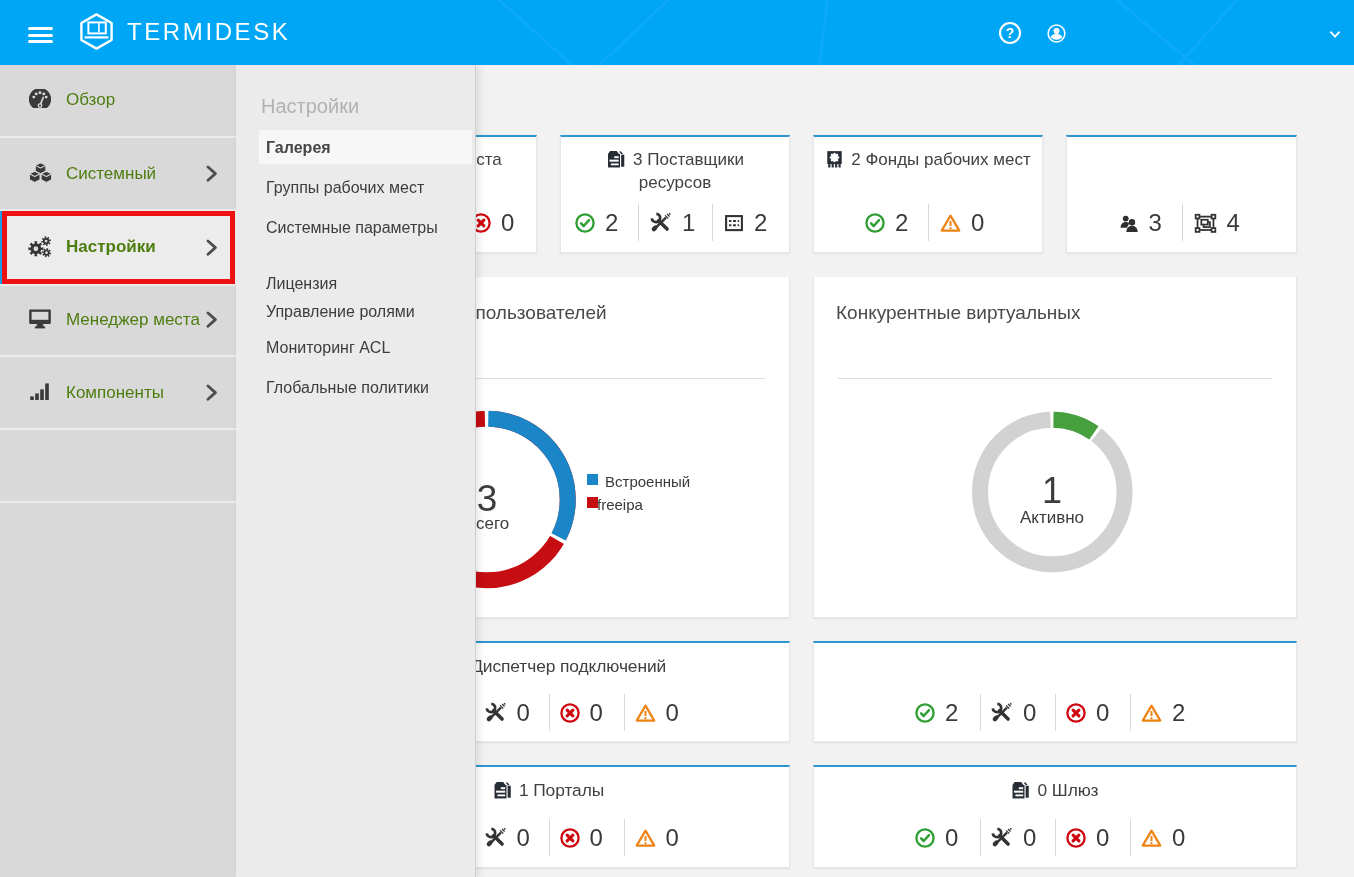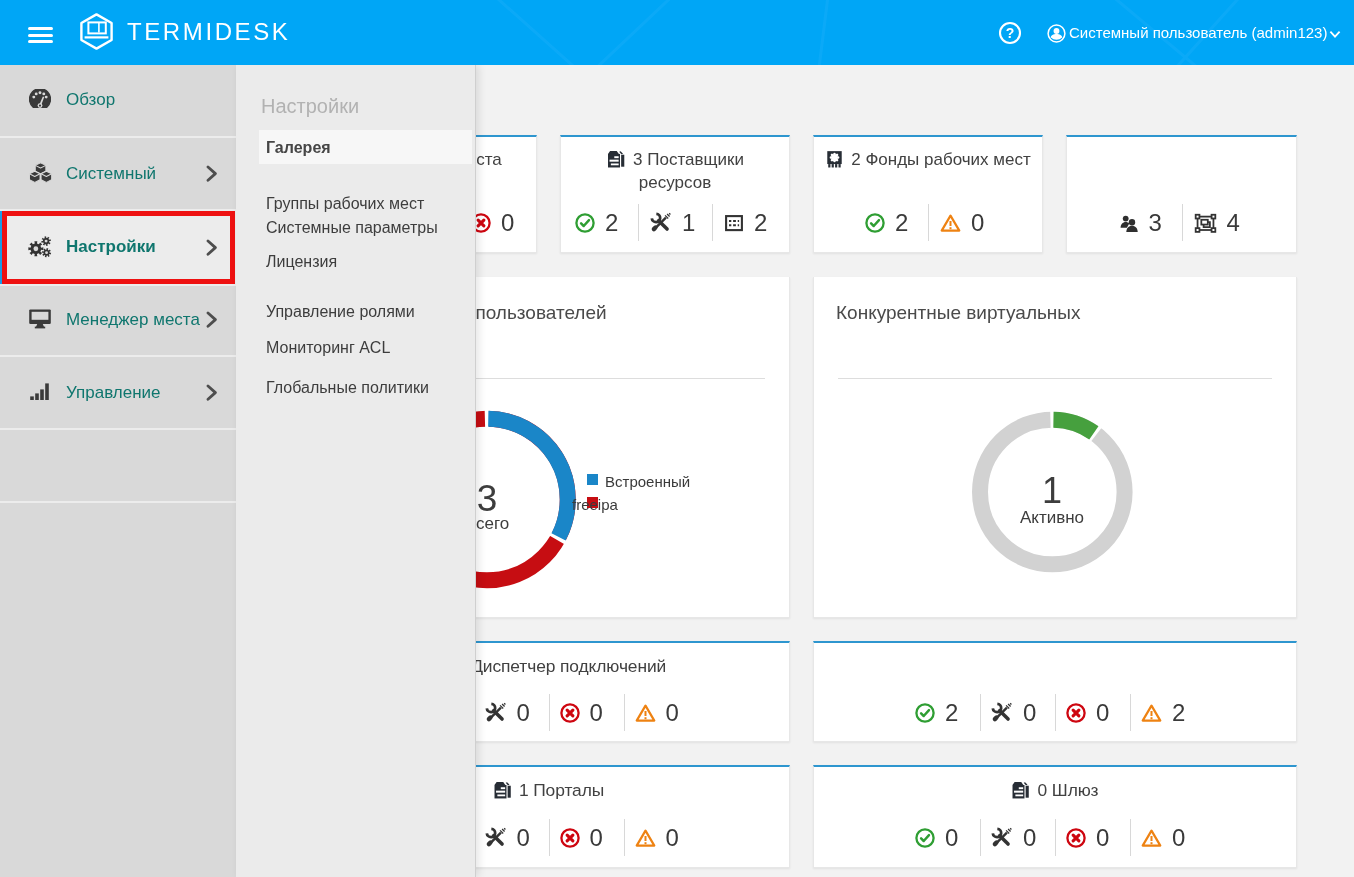"Системный пользователь (admin123)" div { html: <div>Системный пользователь (admin123)</div> -> none }
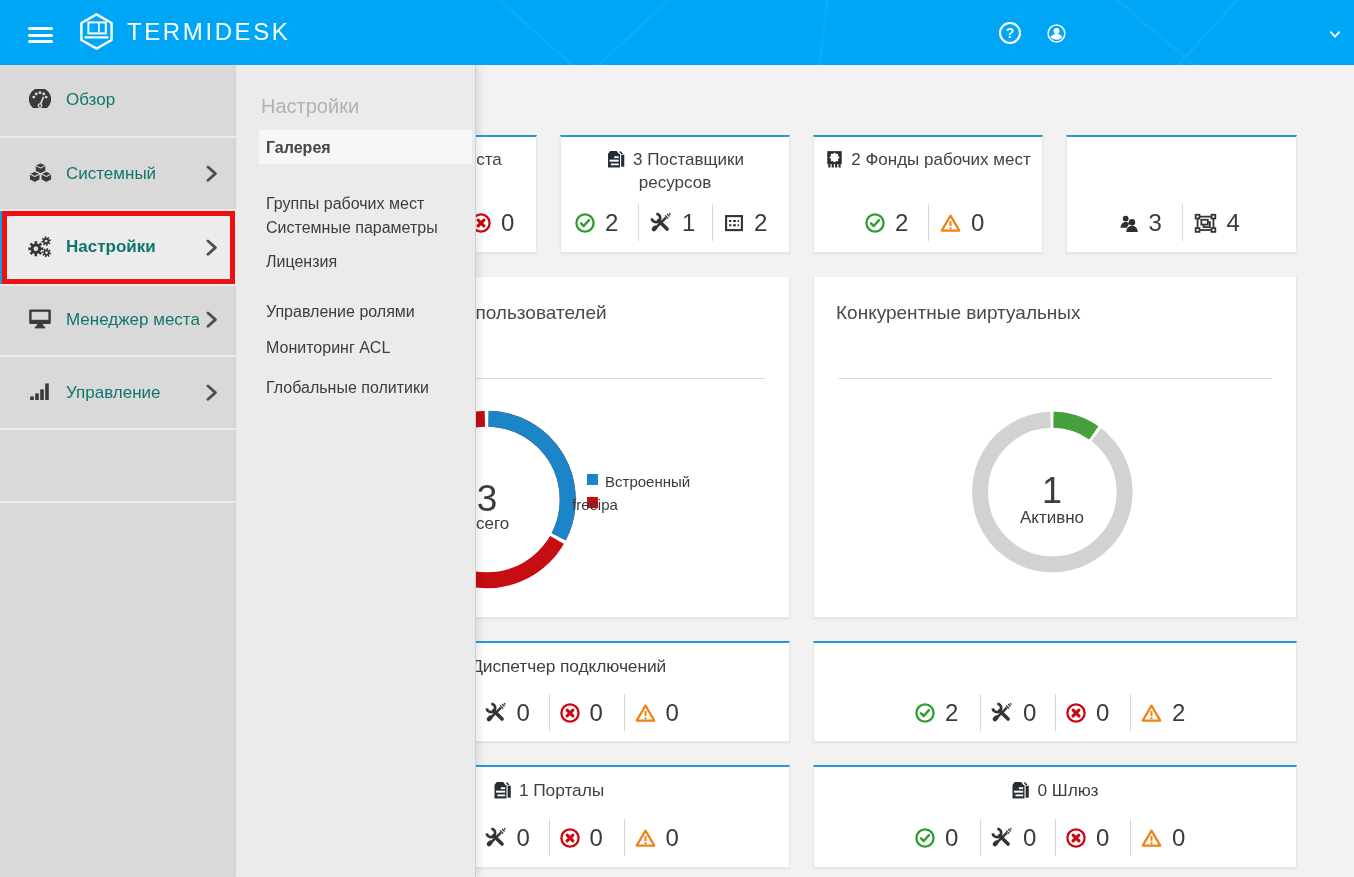"Обзор" .mrow .lbl { color: #0f766e -> #4d7c0f }
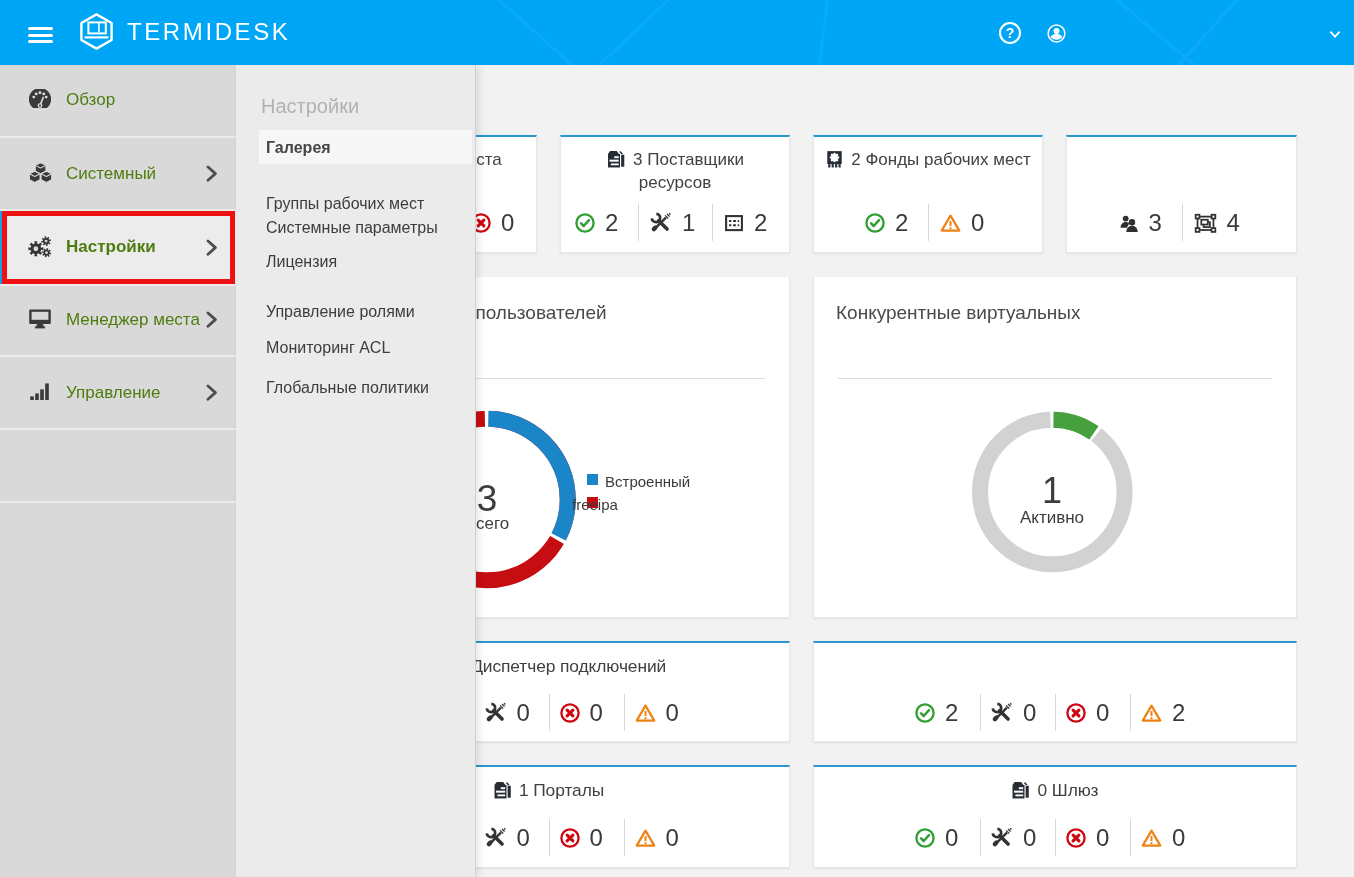"Группы рабочих мест" div.fitem { top: 130px -> 114px }
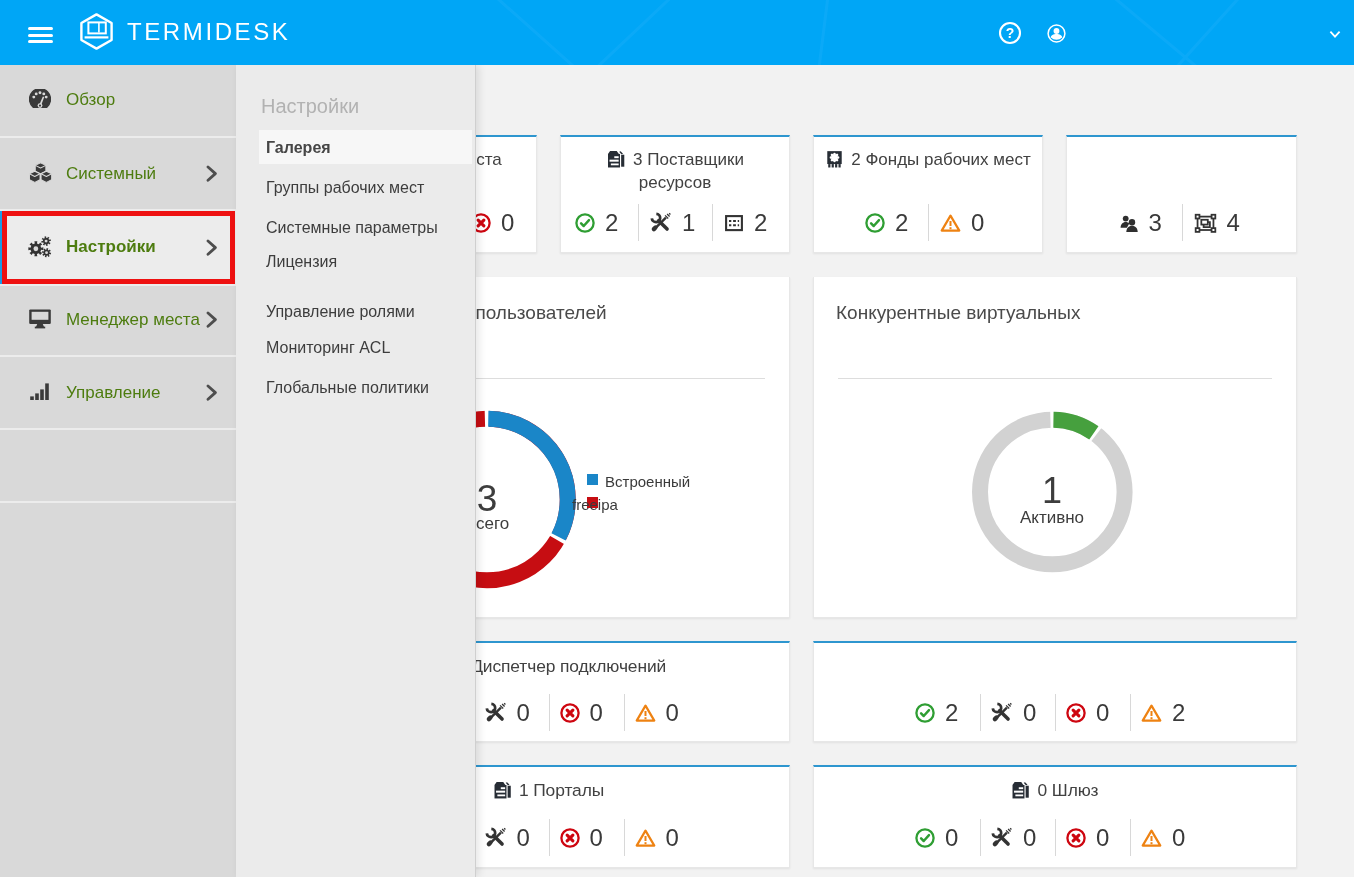"Лицензия" div.fitem { top: 188px -> 210px }
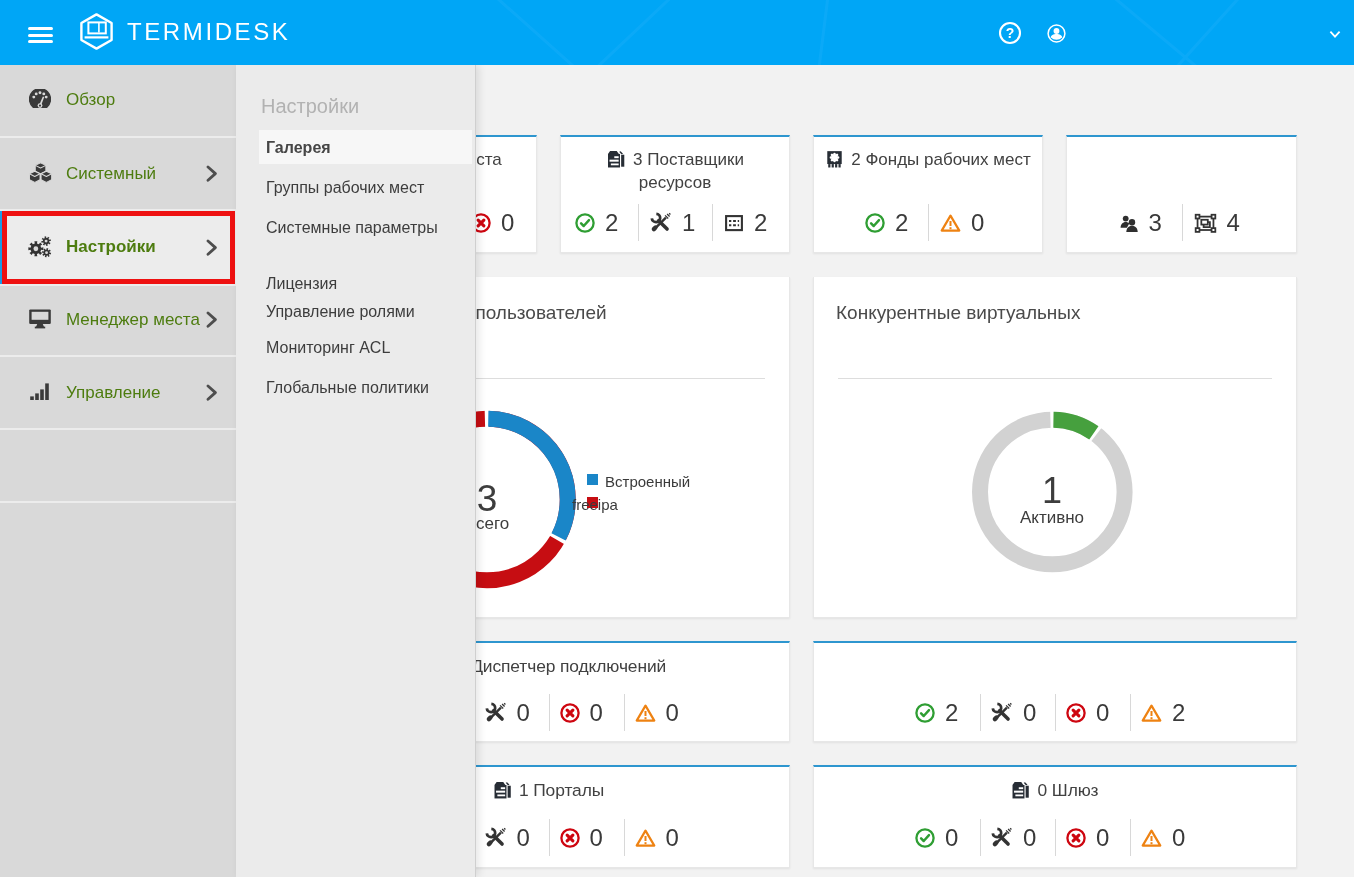"Управление" span.lbl { text: Управление -> Компоненты }
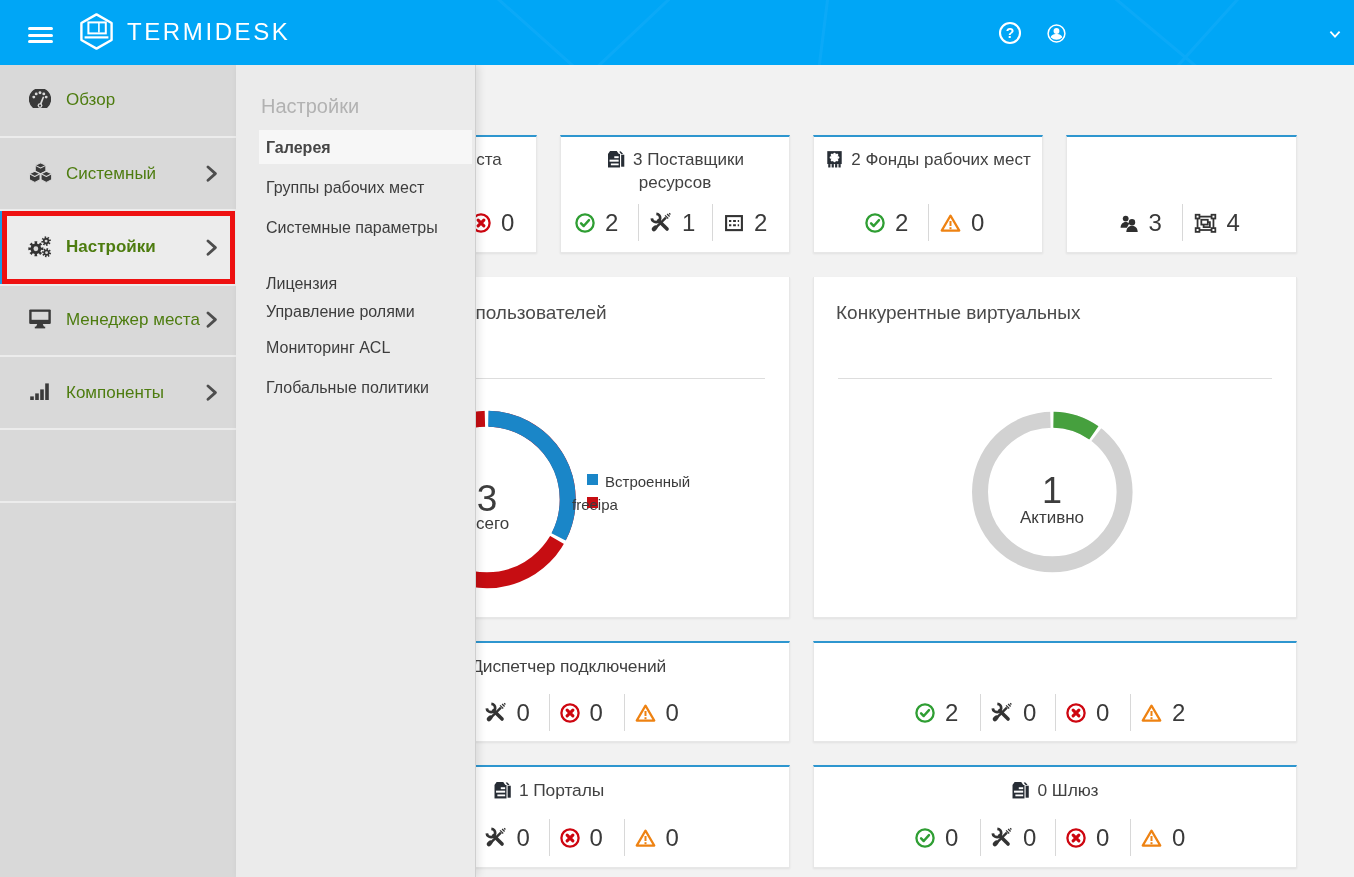"freeipa" div.legtx { left: 572px -> 597px }
